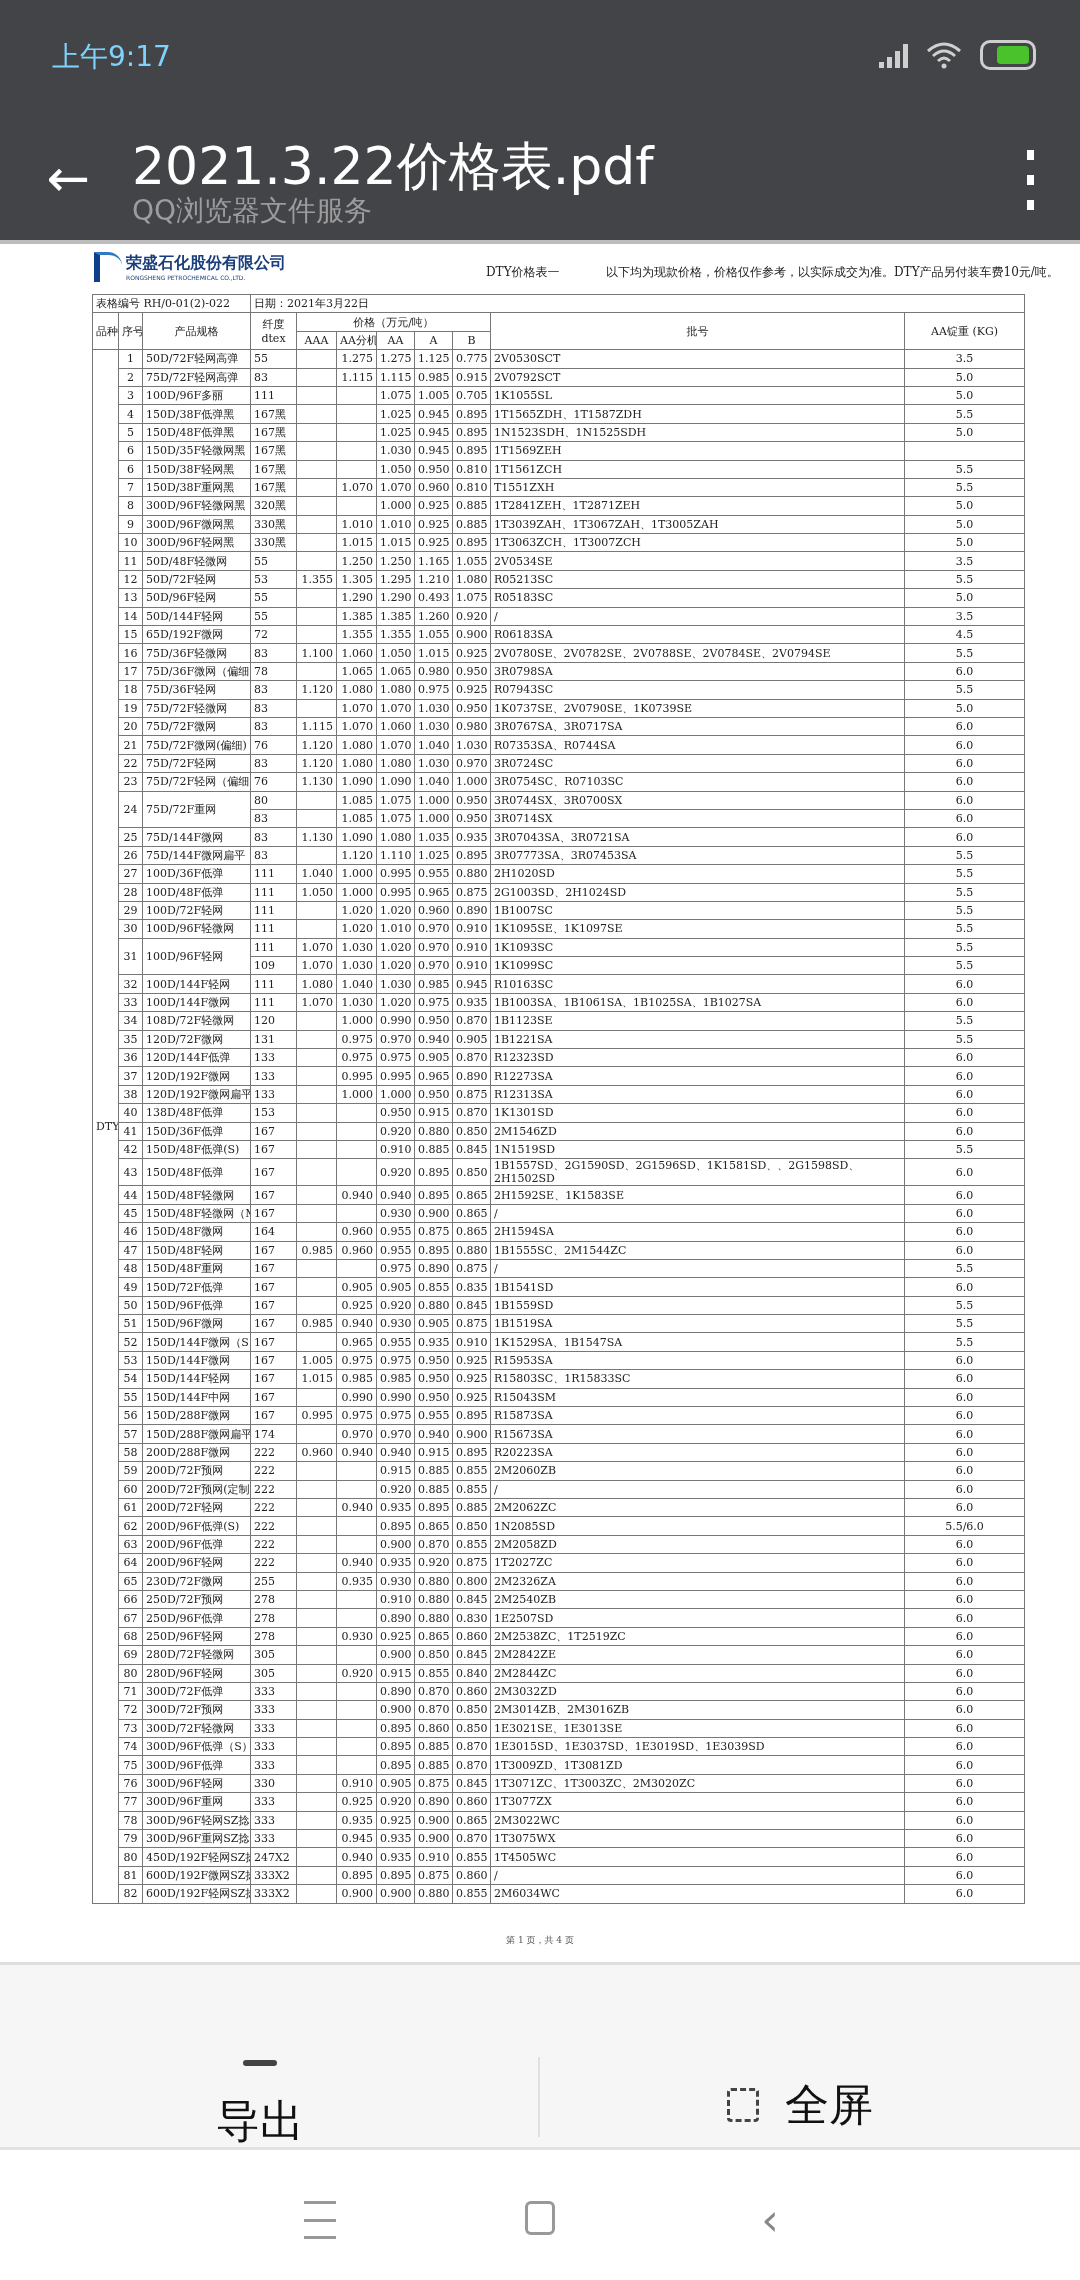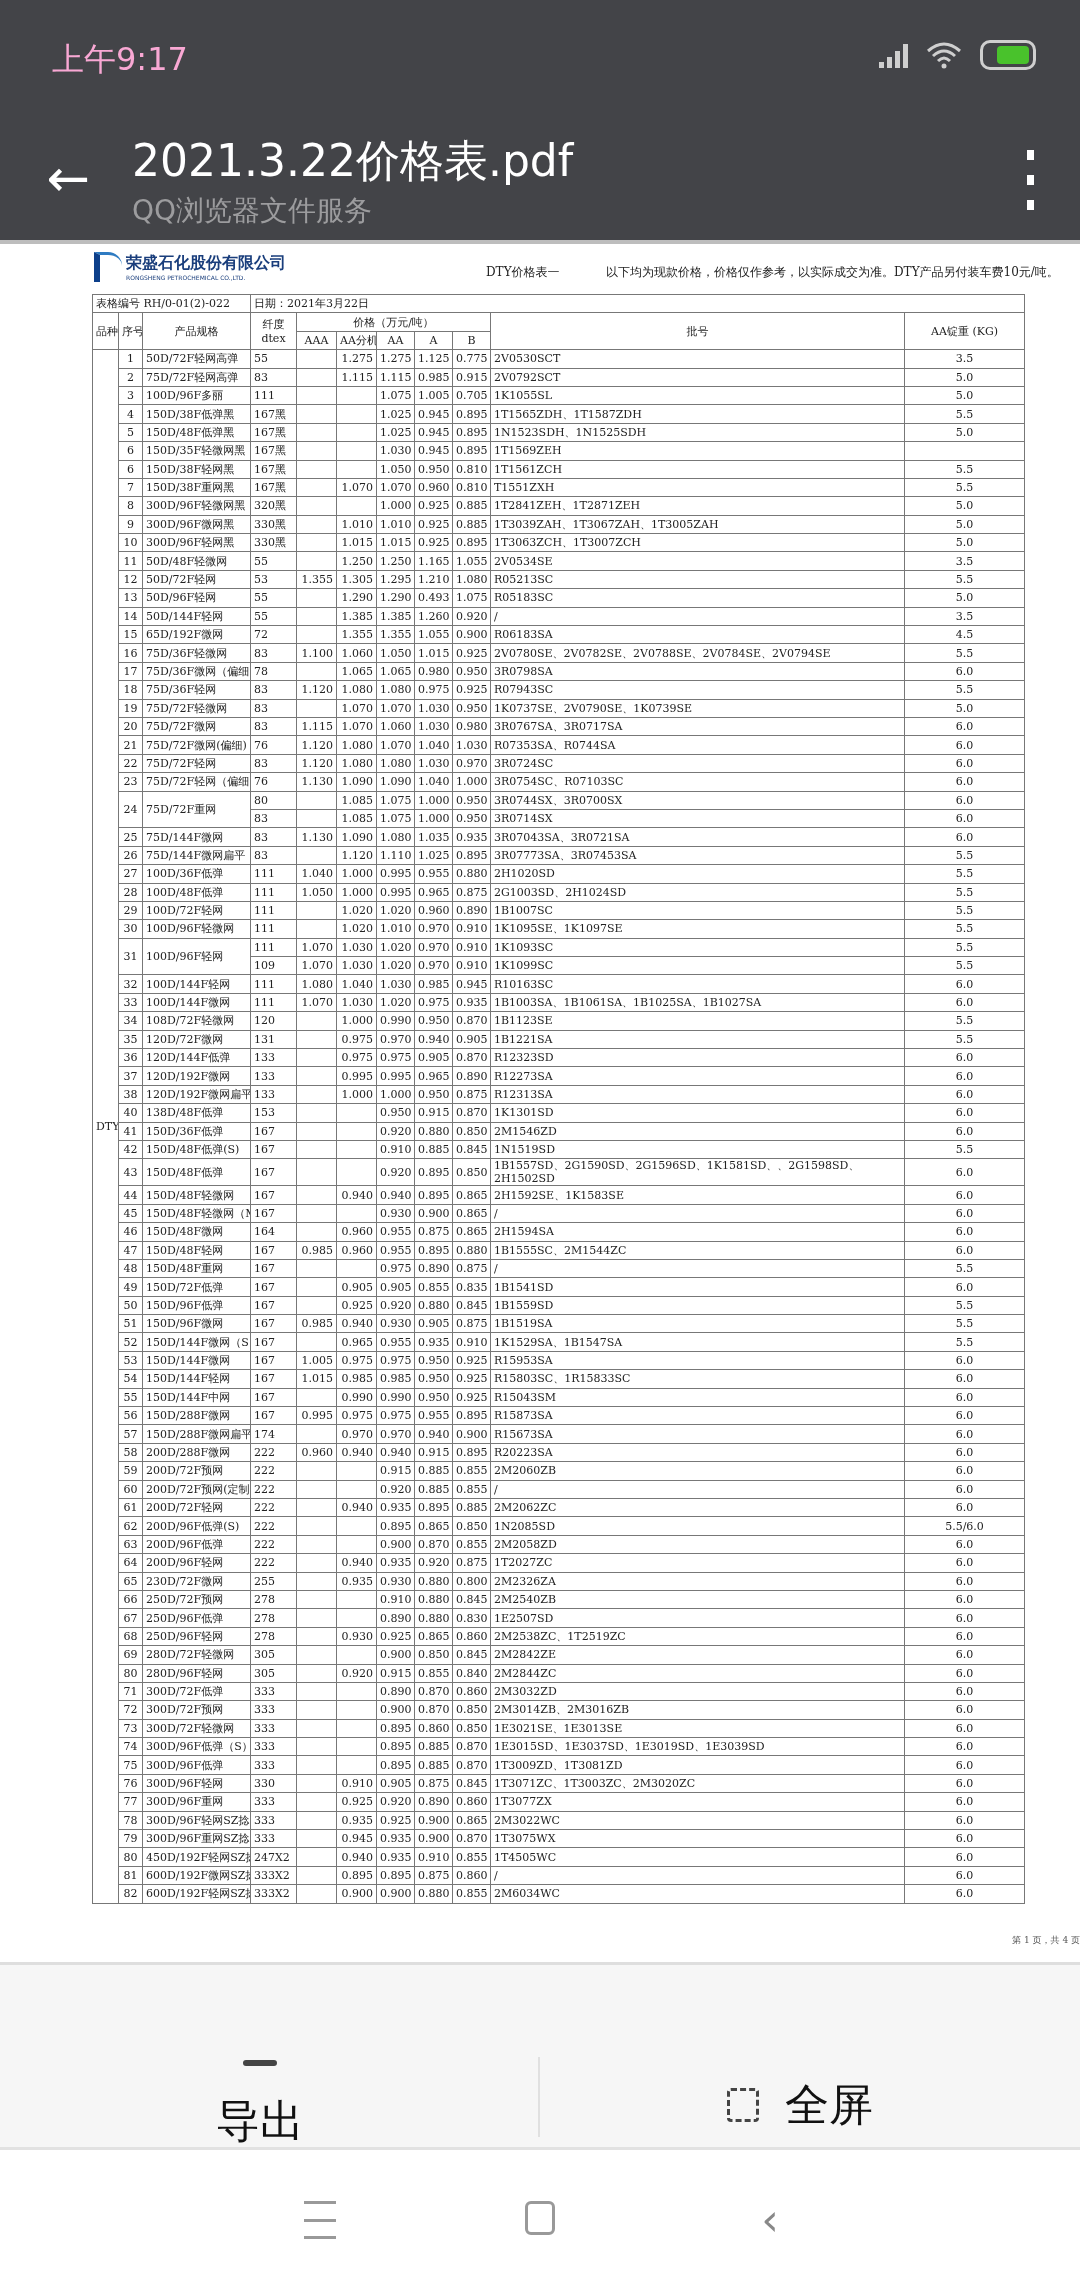"上午9:17" .statusbar .time { color: #f9a8d4 -> #7dd3fc; font-size: 32px -> 28px }
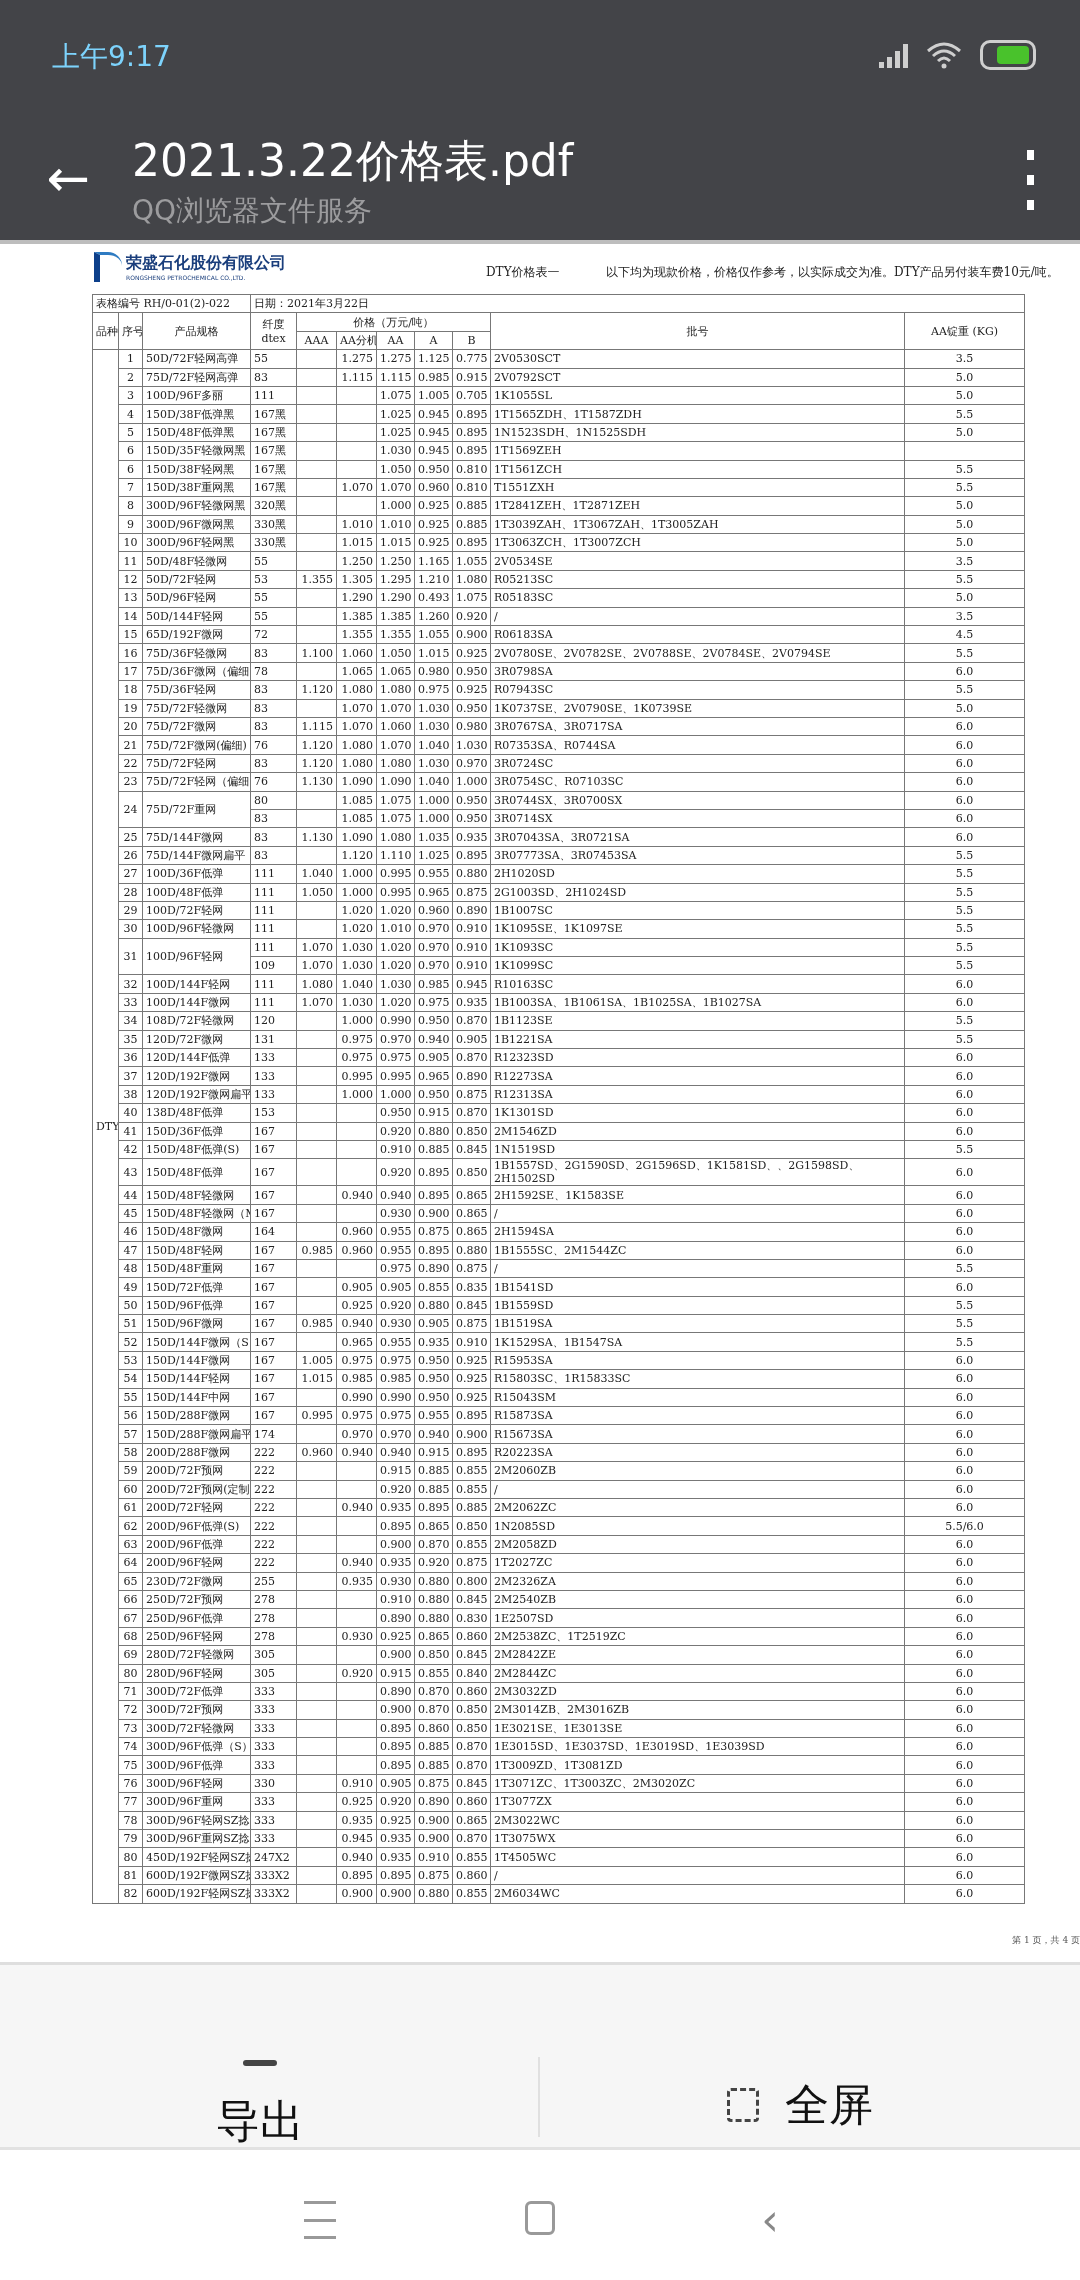"2021.3.22价格表.pdf" .titlebar .title { font-size: 44px -> 52px }
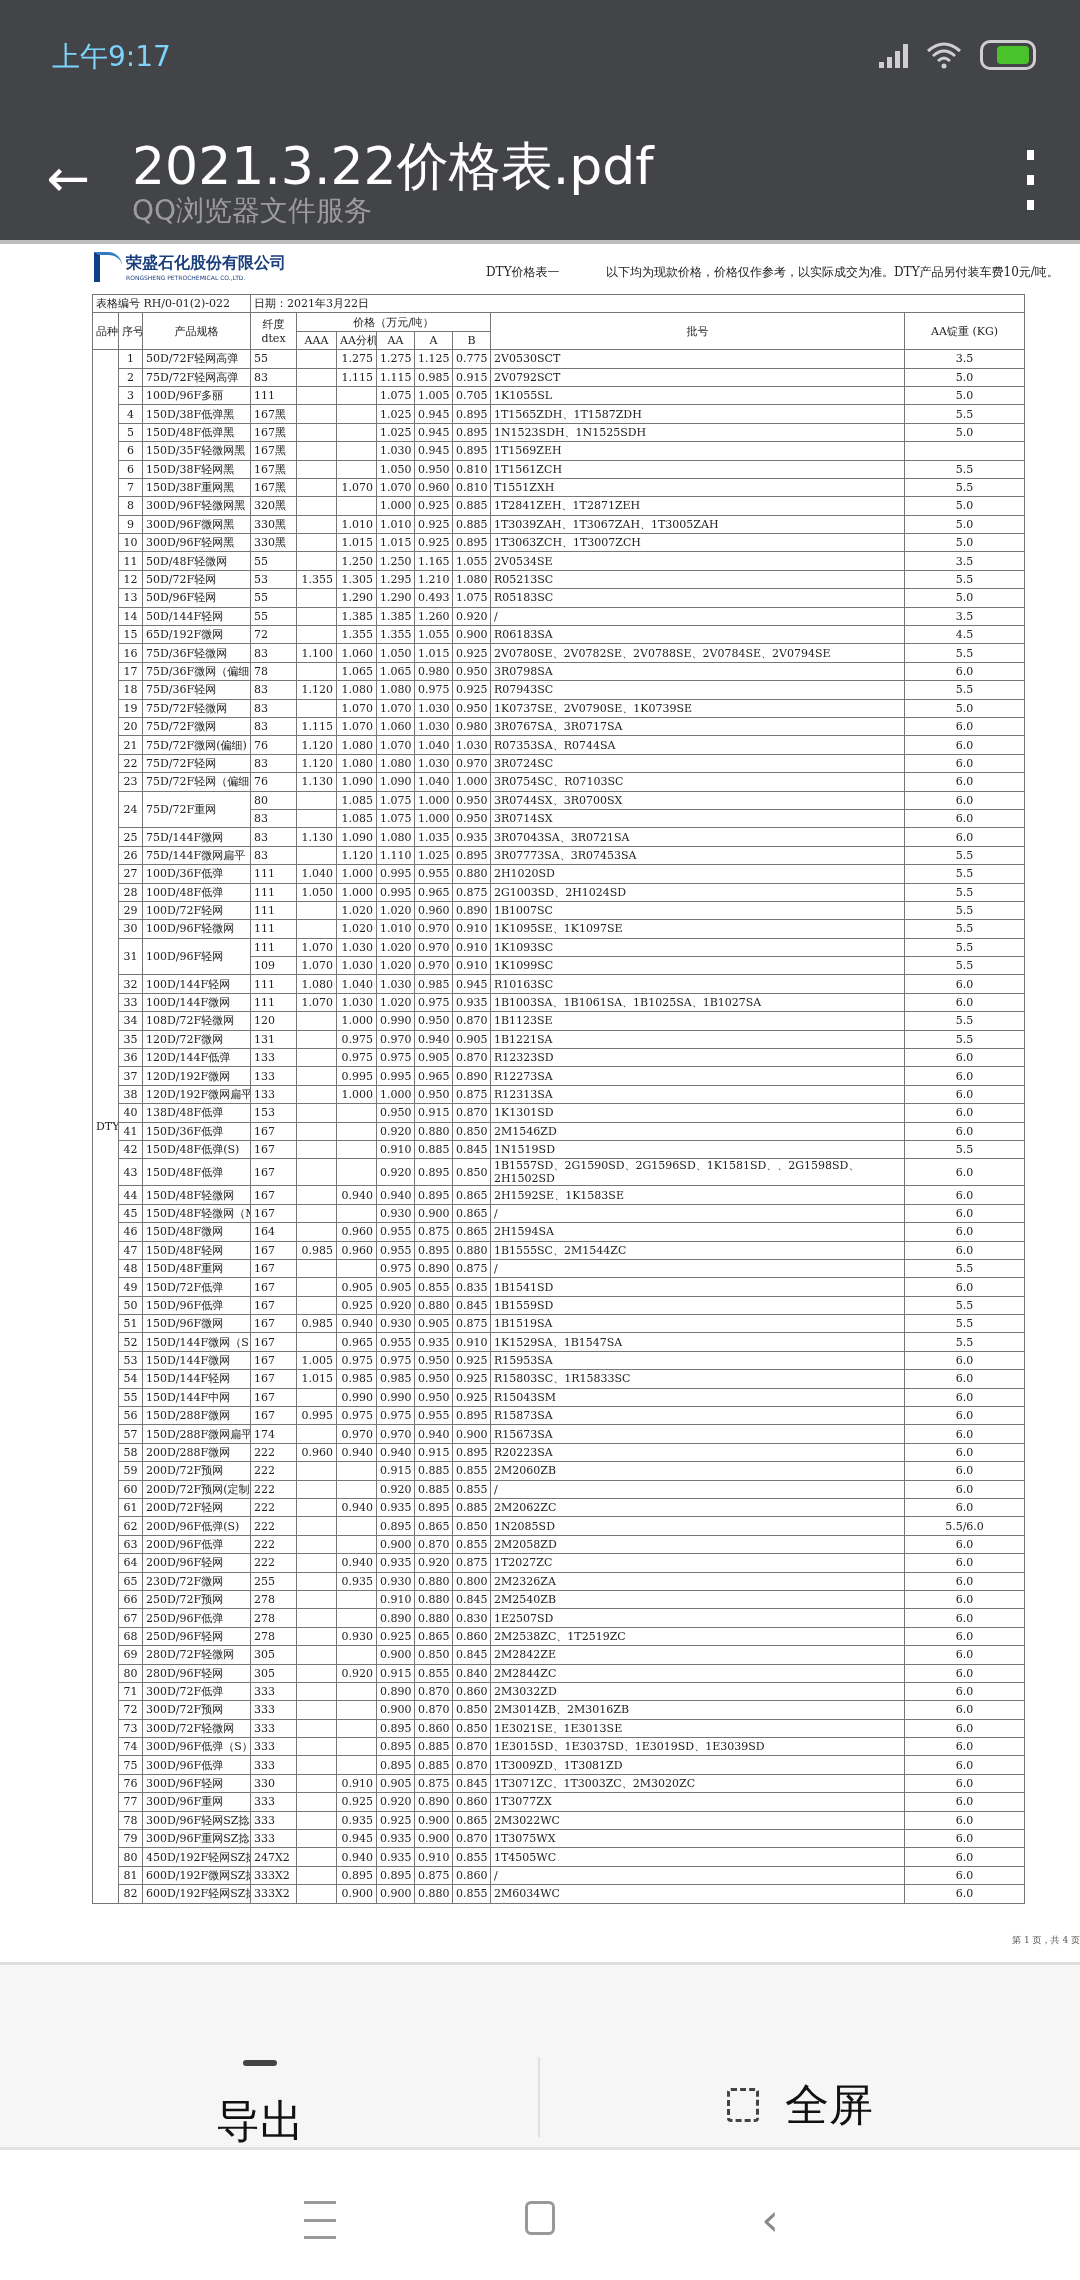"第 1 页，共 4 页" .footer { text-align: right -> center }
